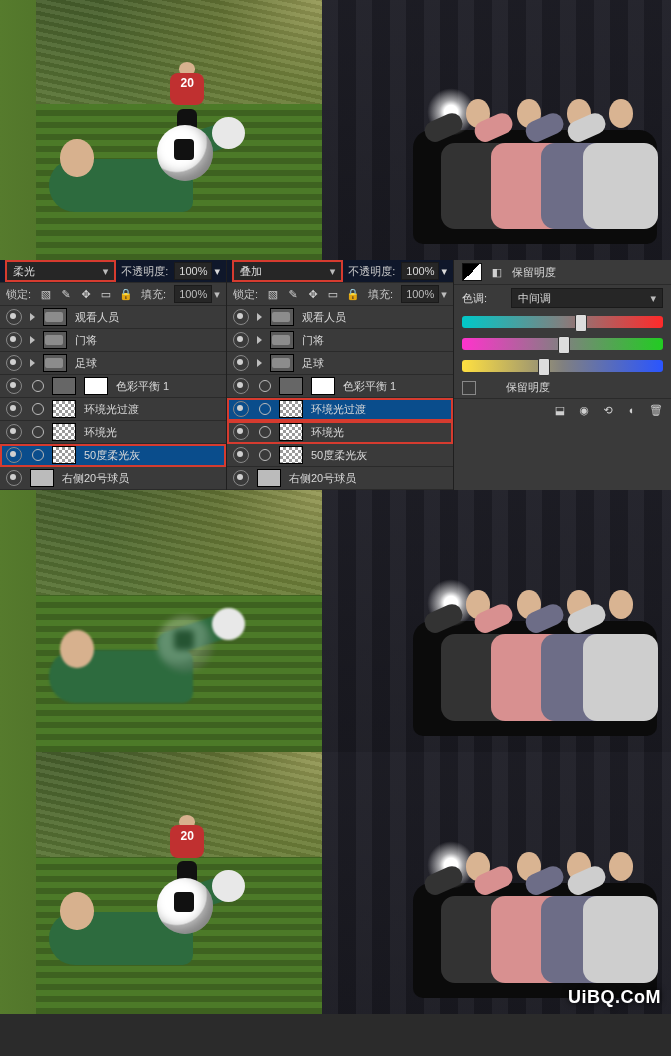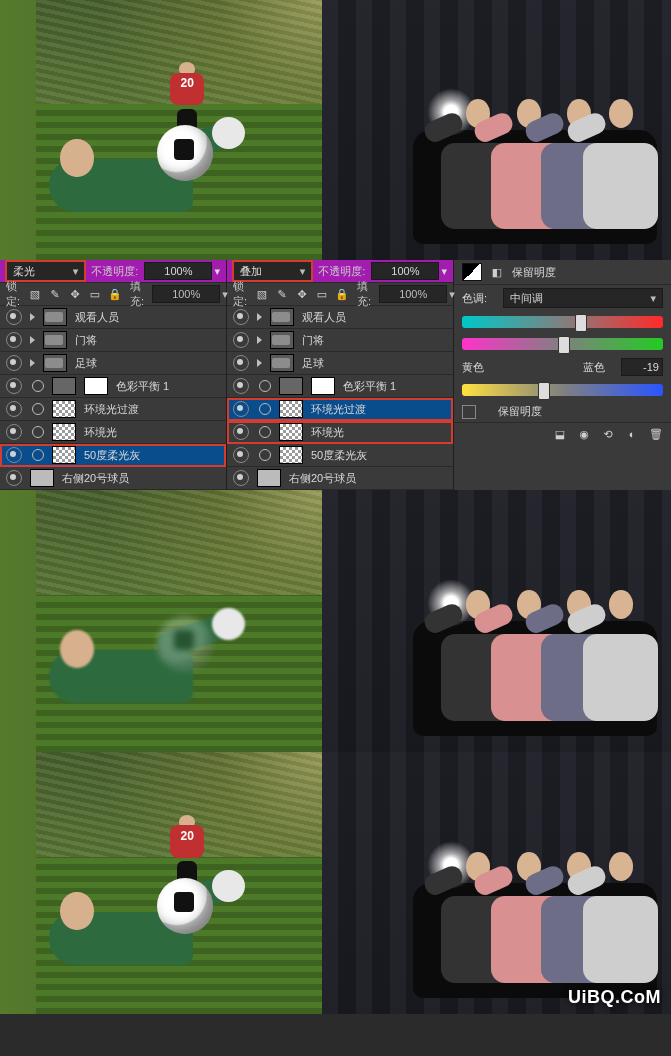"柔光" .row.top { background: #a21caf -> #0f172a }
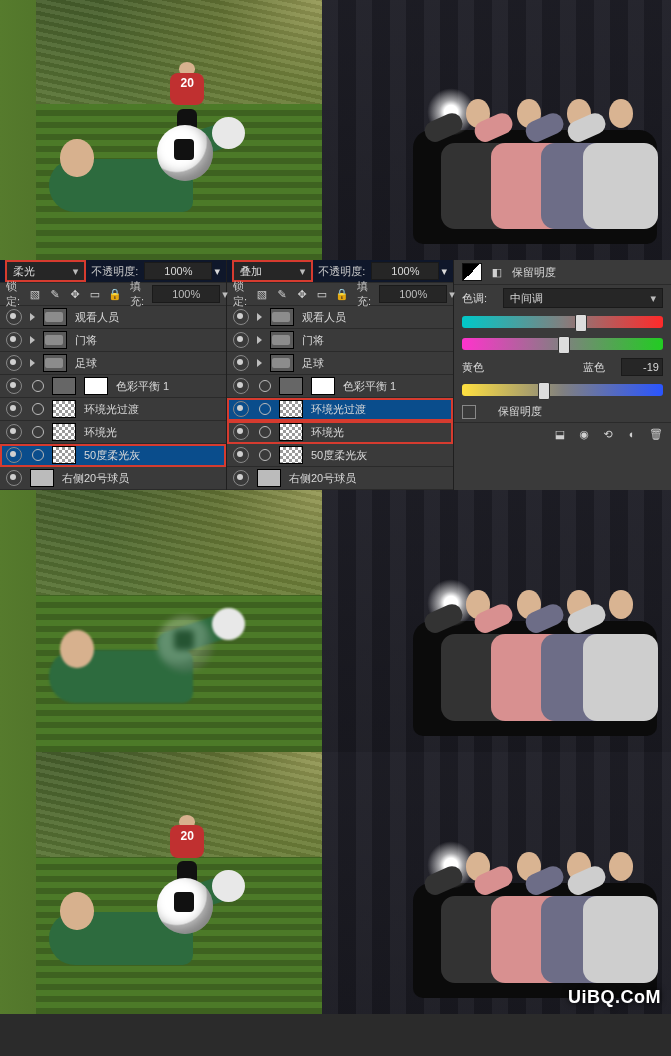"100%" .pct .val { padding: 0 19px -> 0 4px }
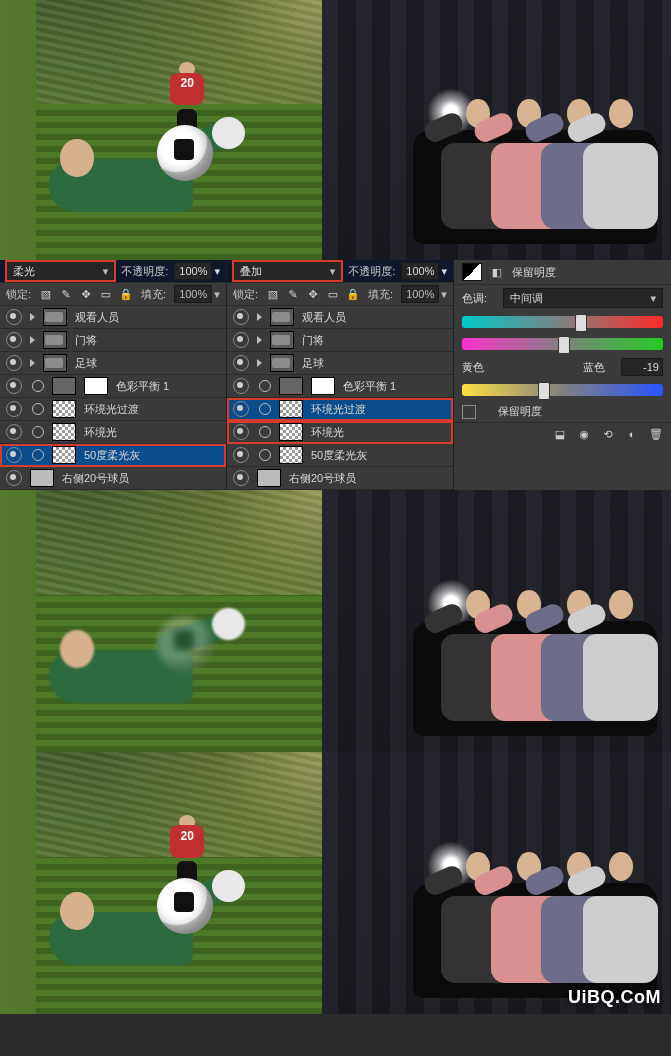"色调:" .crow { gap: 16px -> 24px }
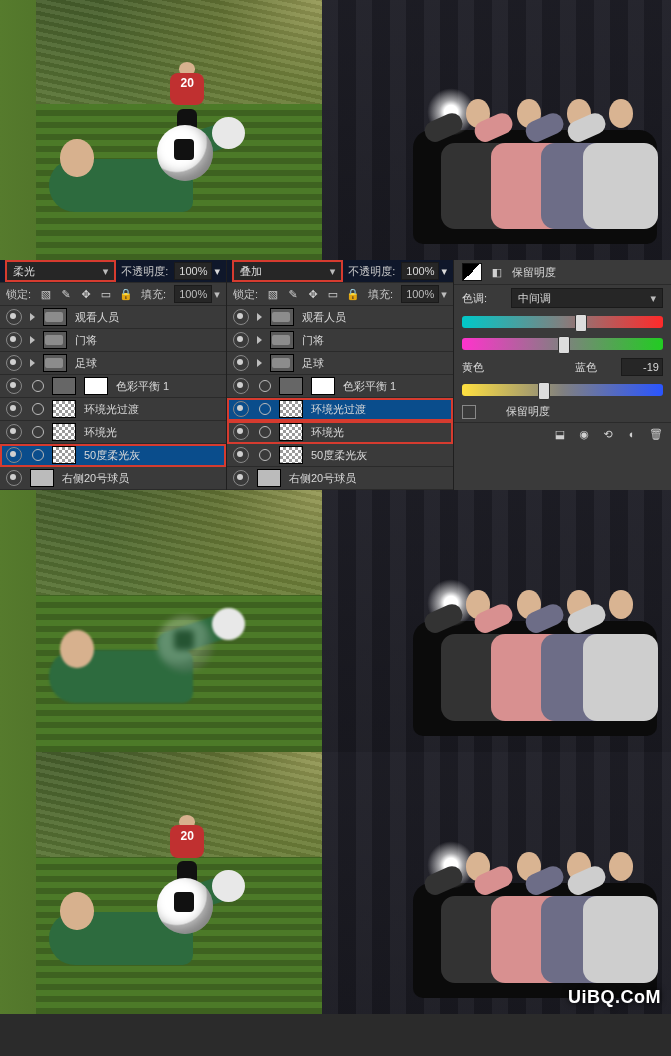"黄色" div.crow { html: <div> <span>黄色</span> <span></span> <span>蓝色</span> <span>-19</span> </div> -> none }
